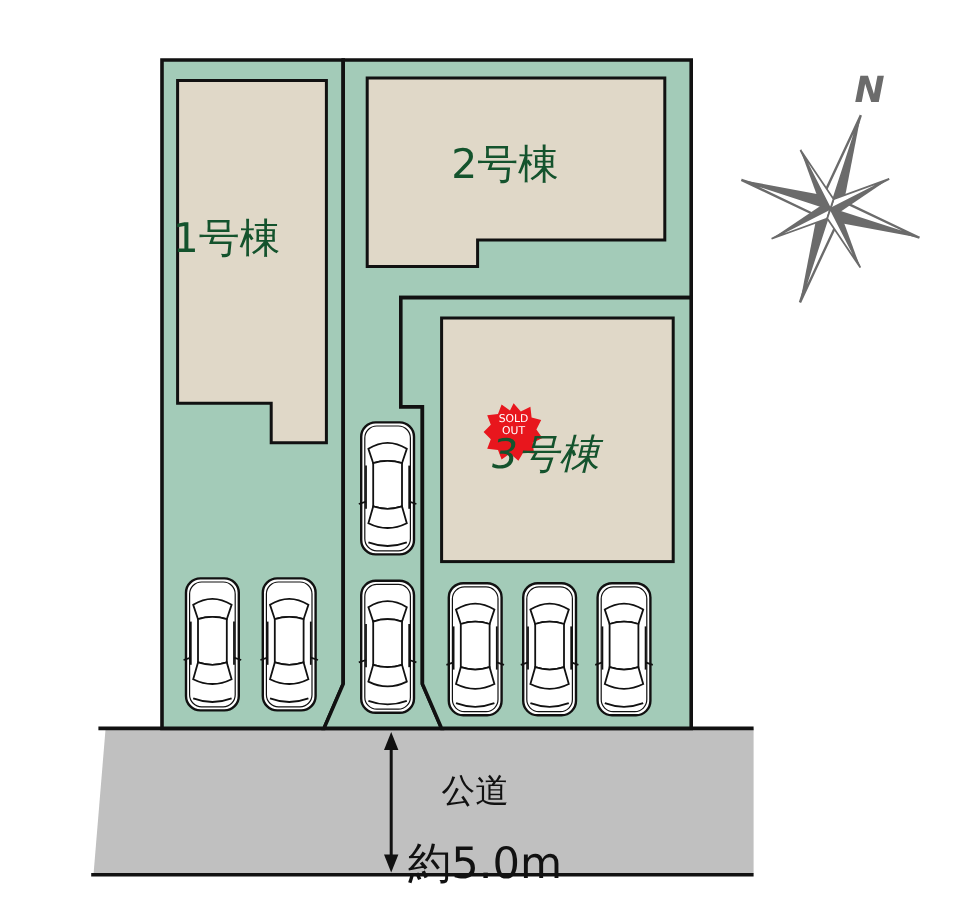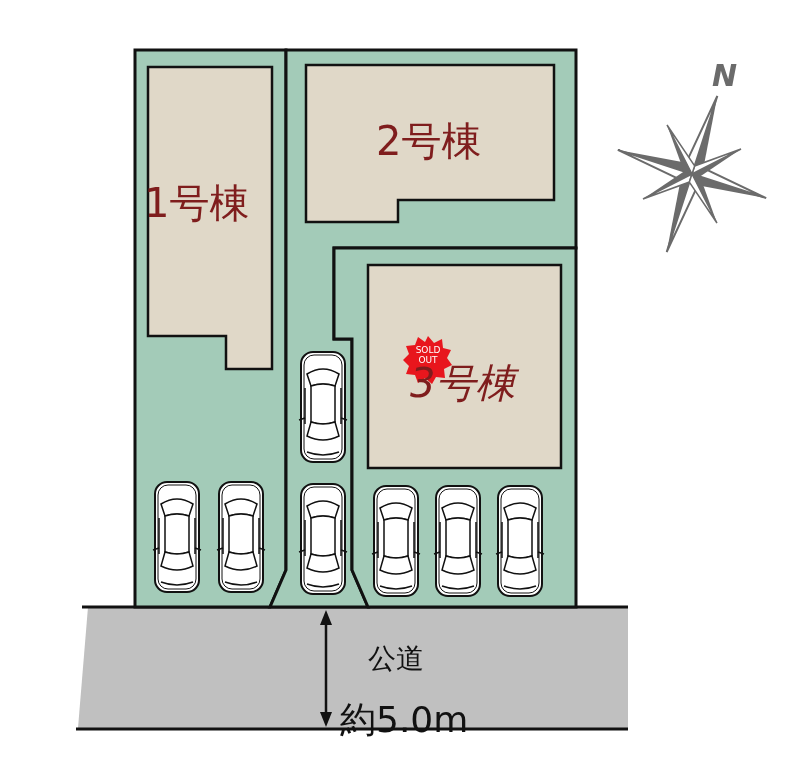"2号棟" .lbl { color: #7f1d1d -> #14532d; font-size: 40px -> 34px }
